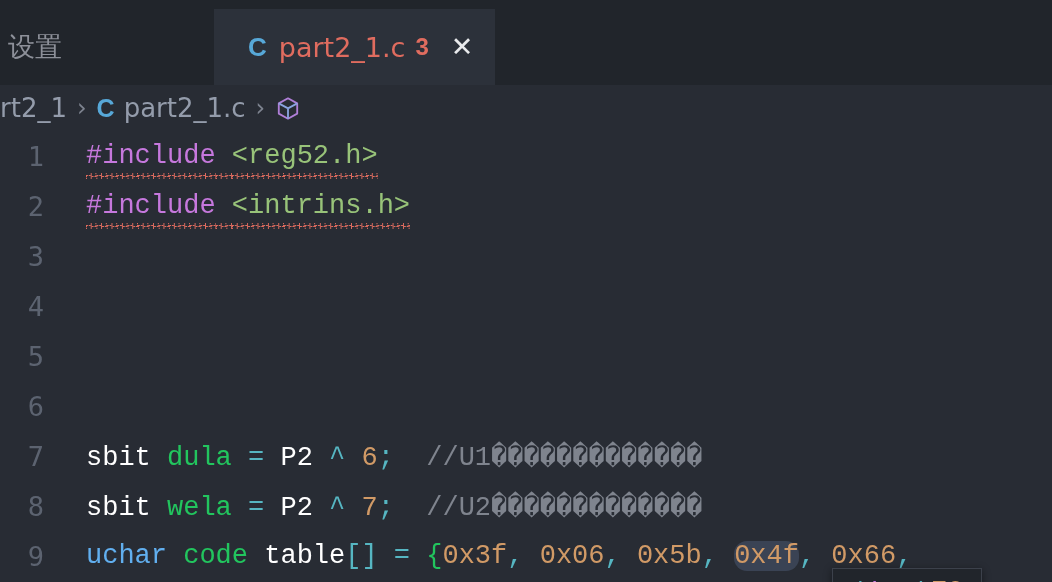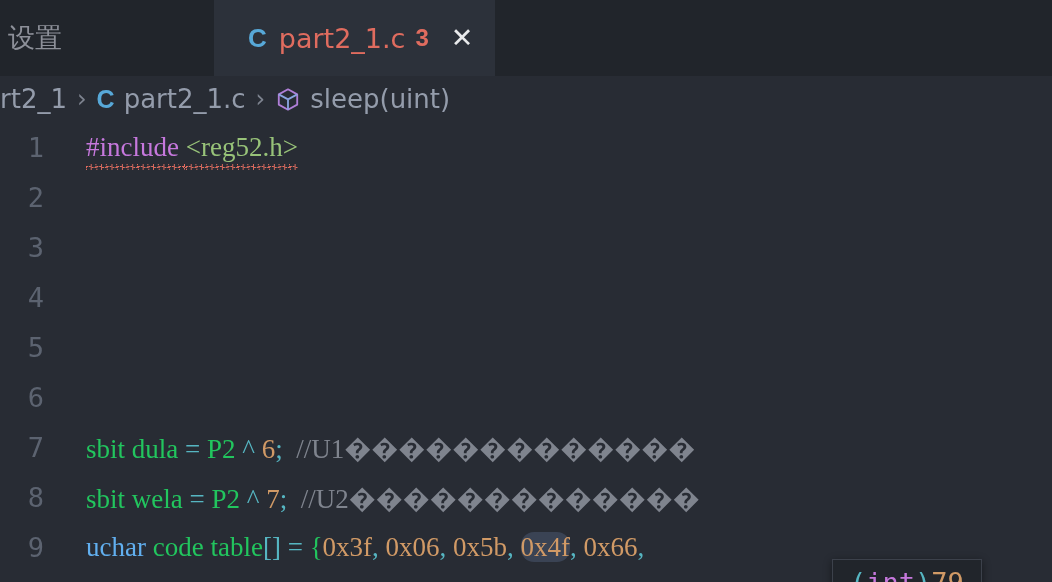"设置" .tabbar { margin-top: none -> 9px }
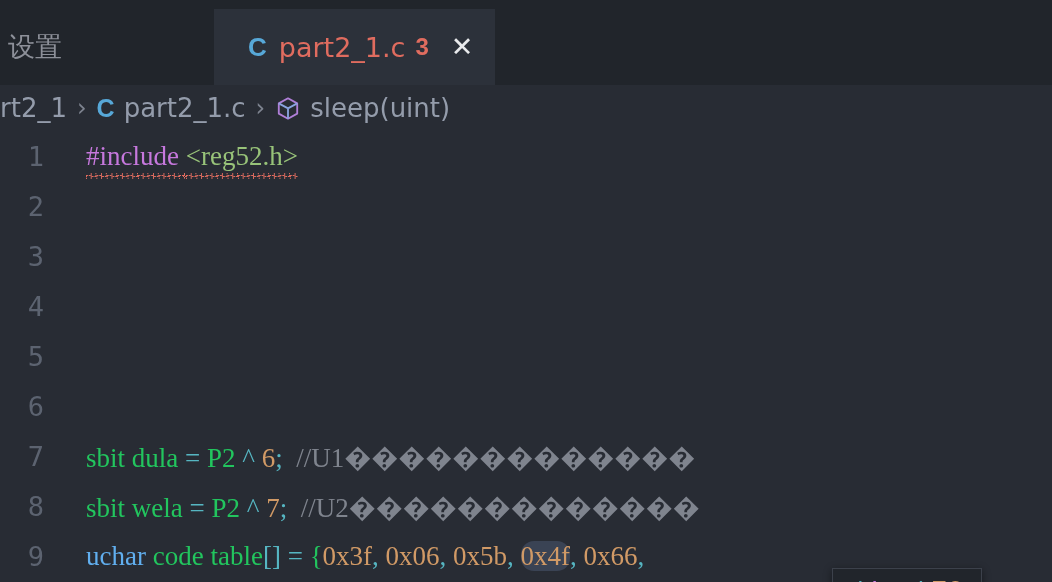"sleep(uint)" span.bc-text { html: <span>sleep(uint)</span> -> none }
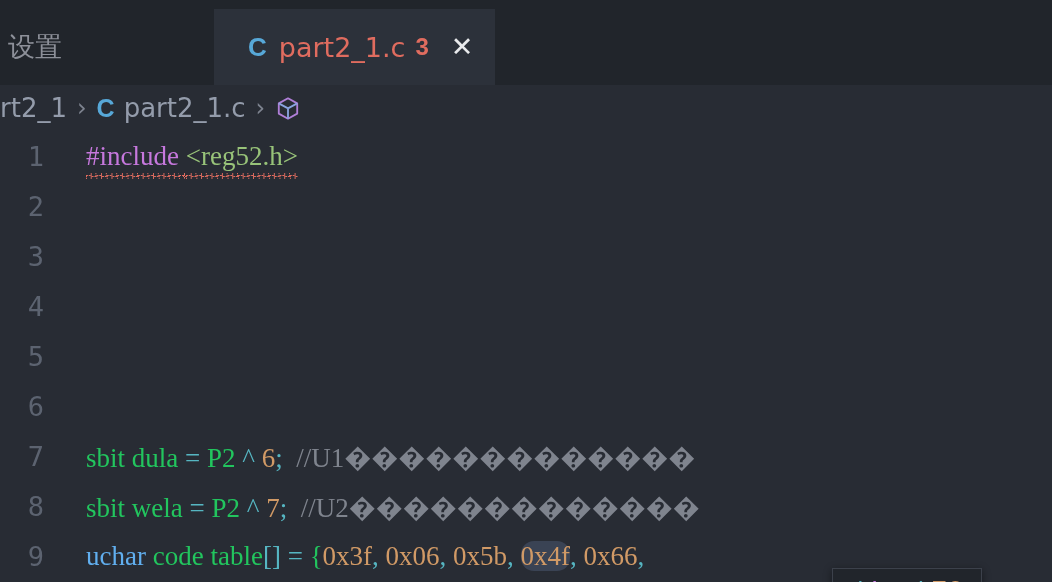"#include <reg52.h>" .code { font-family: Liberation Serif, serif -> Liberation Mono, monospace }
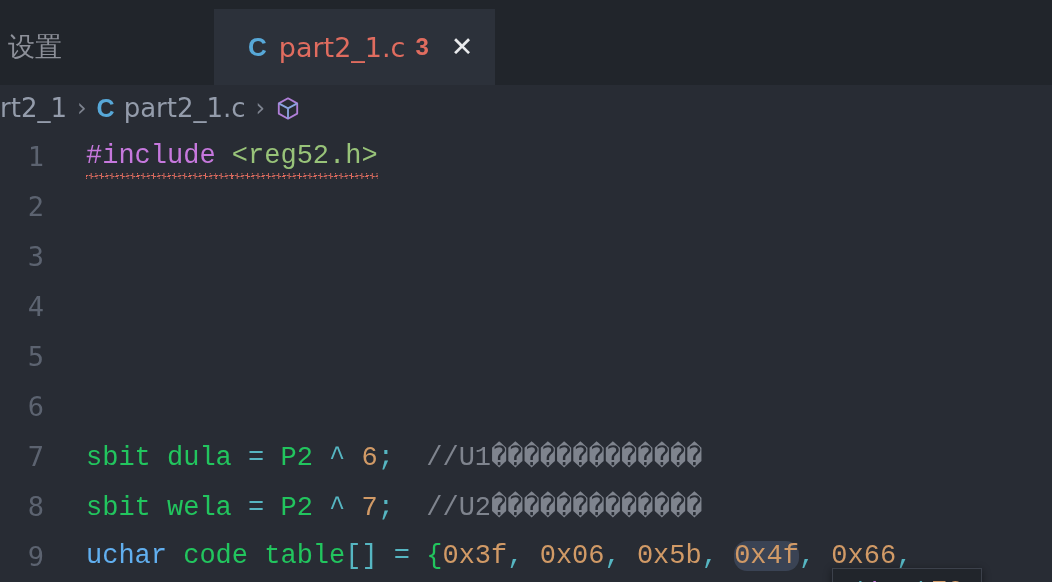"#include <intrins.h>" div.code { html: none -> <div><span>#include</span><span> </span><span>&lt;intrins.h&gt;</span></div> }
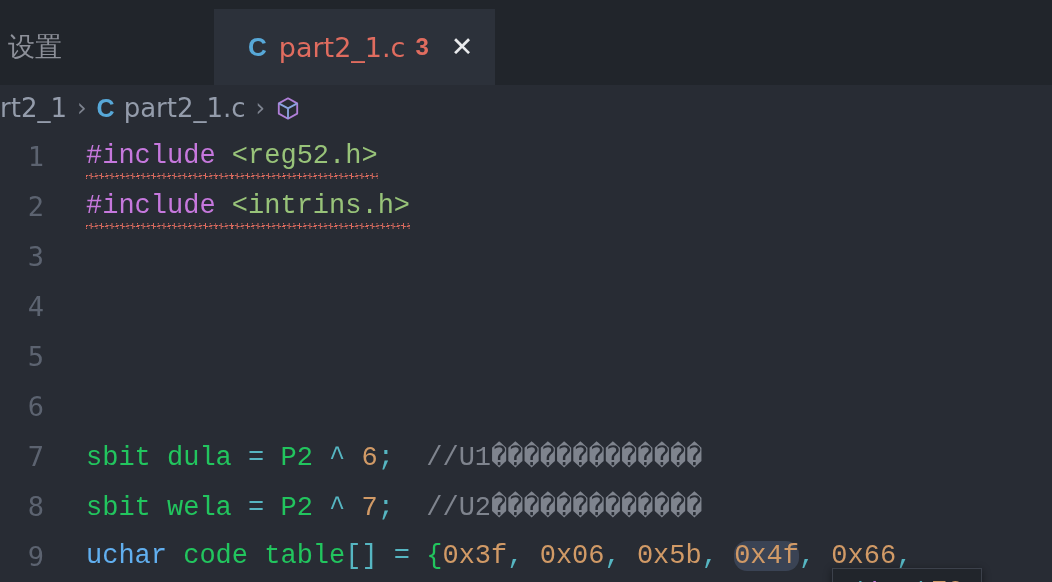"sbit" .t-plain { color: #22c55e -> #ffffff }
